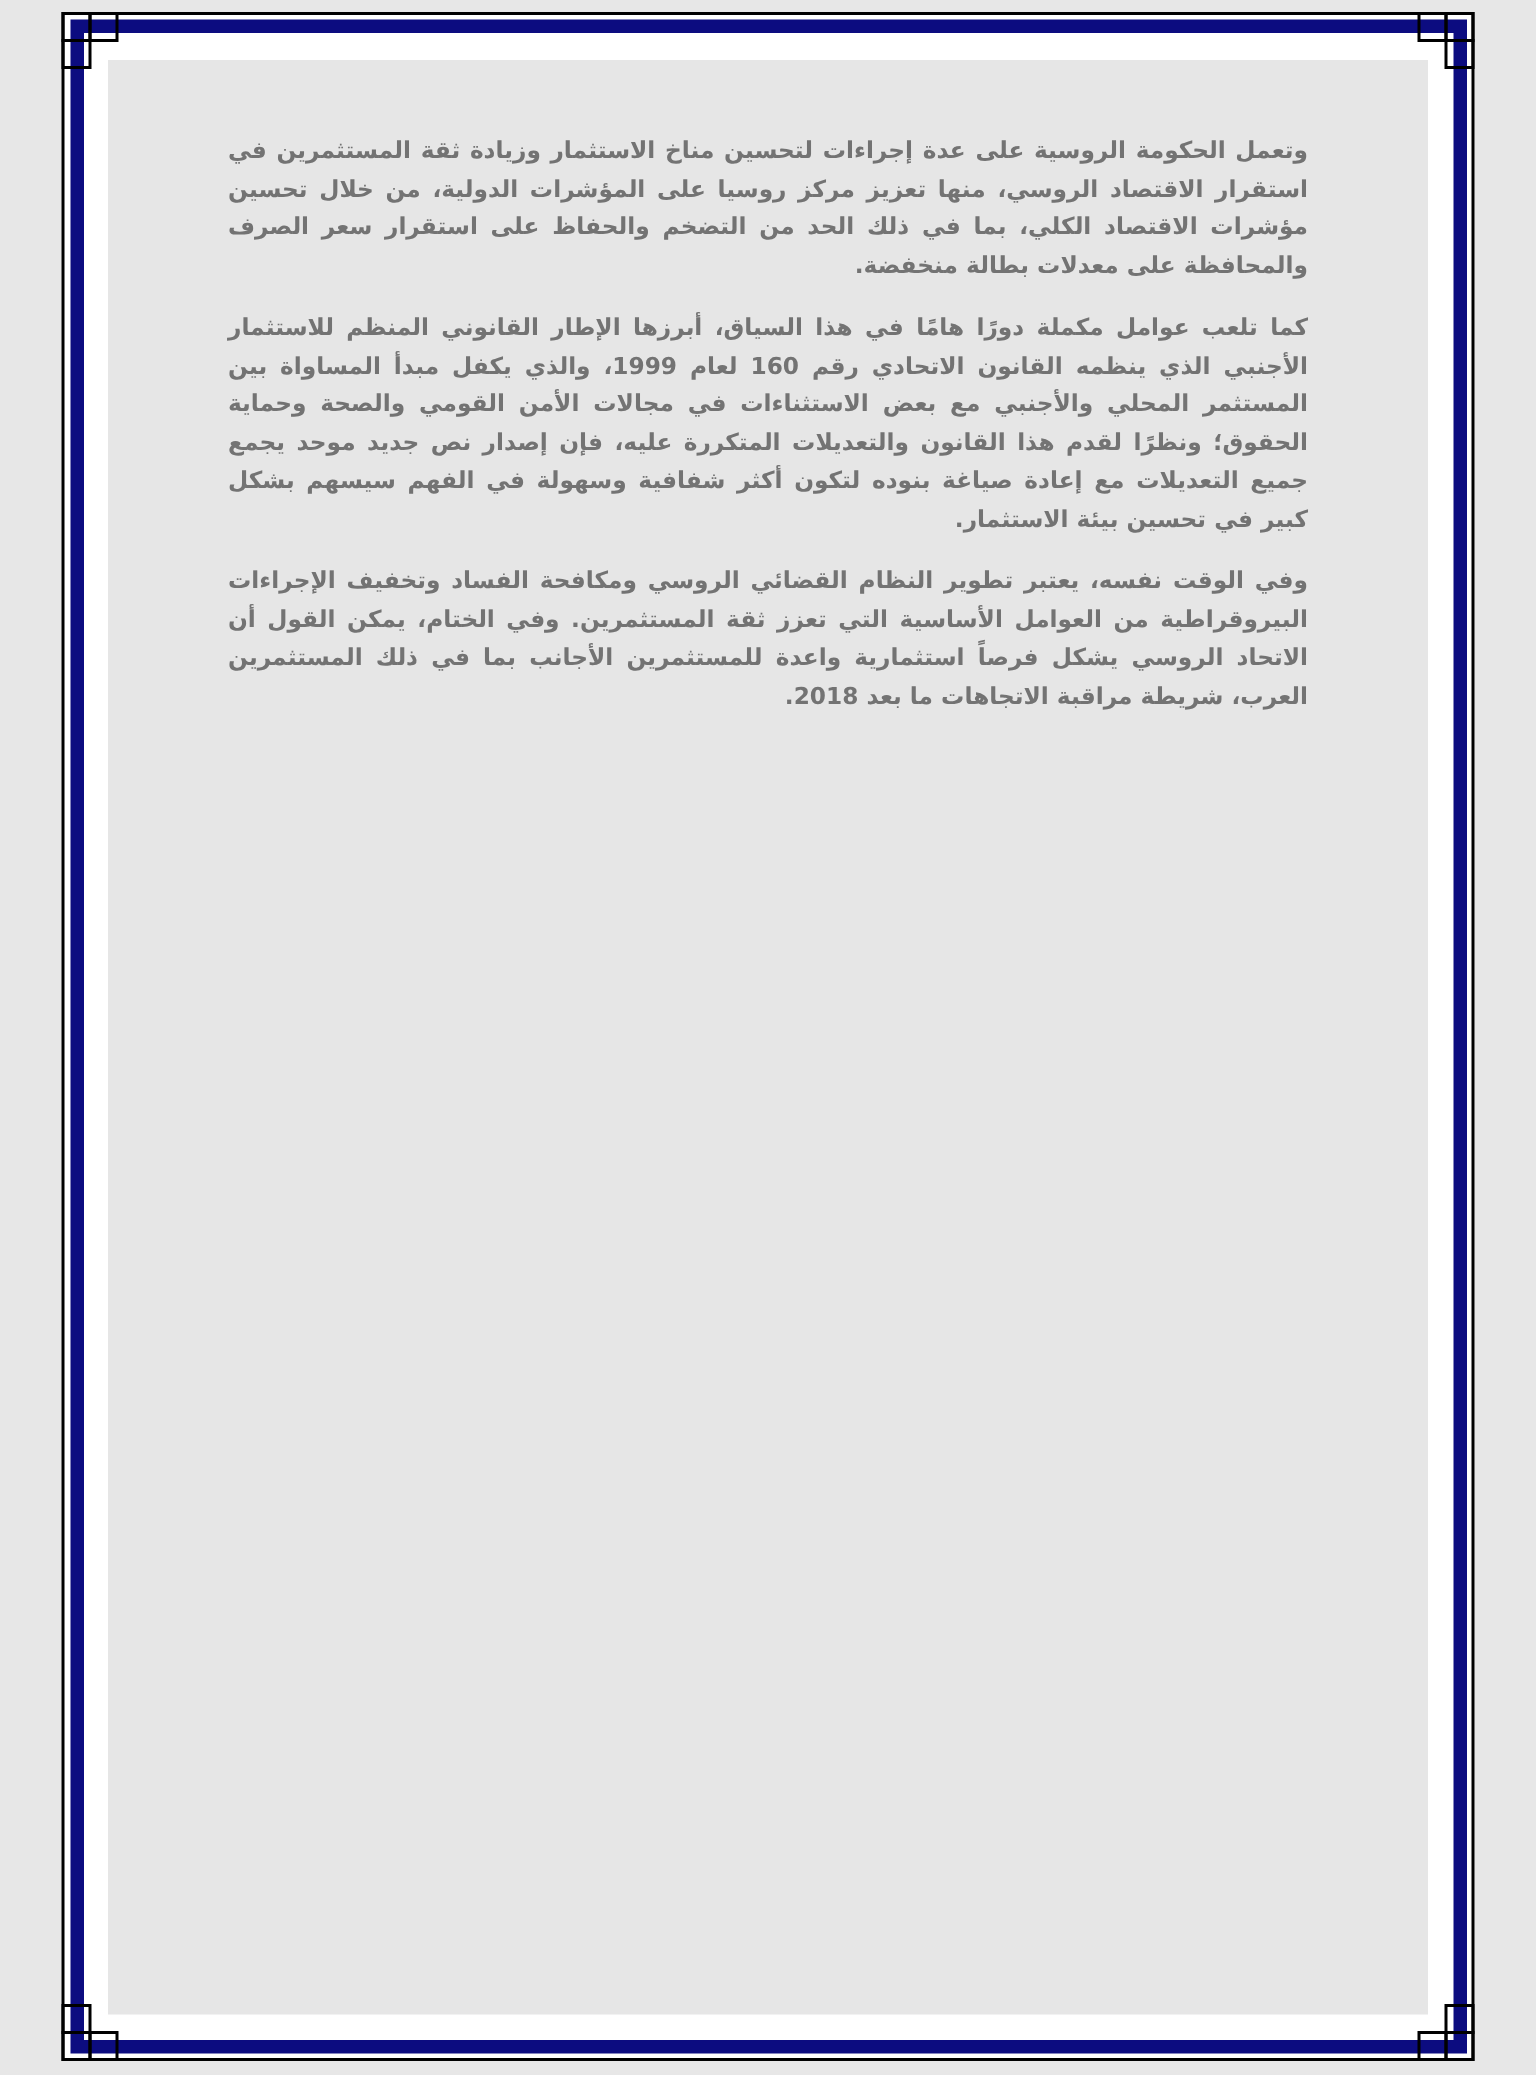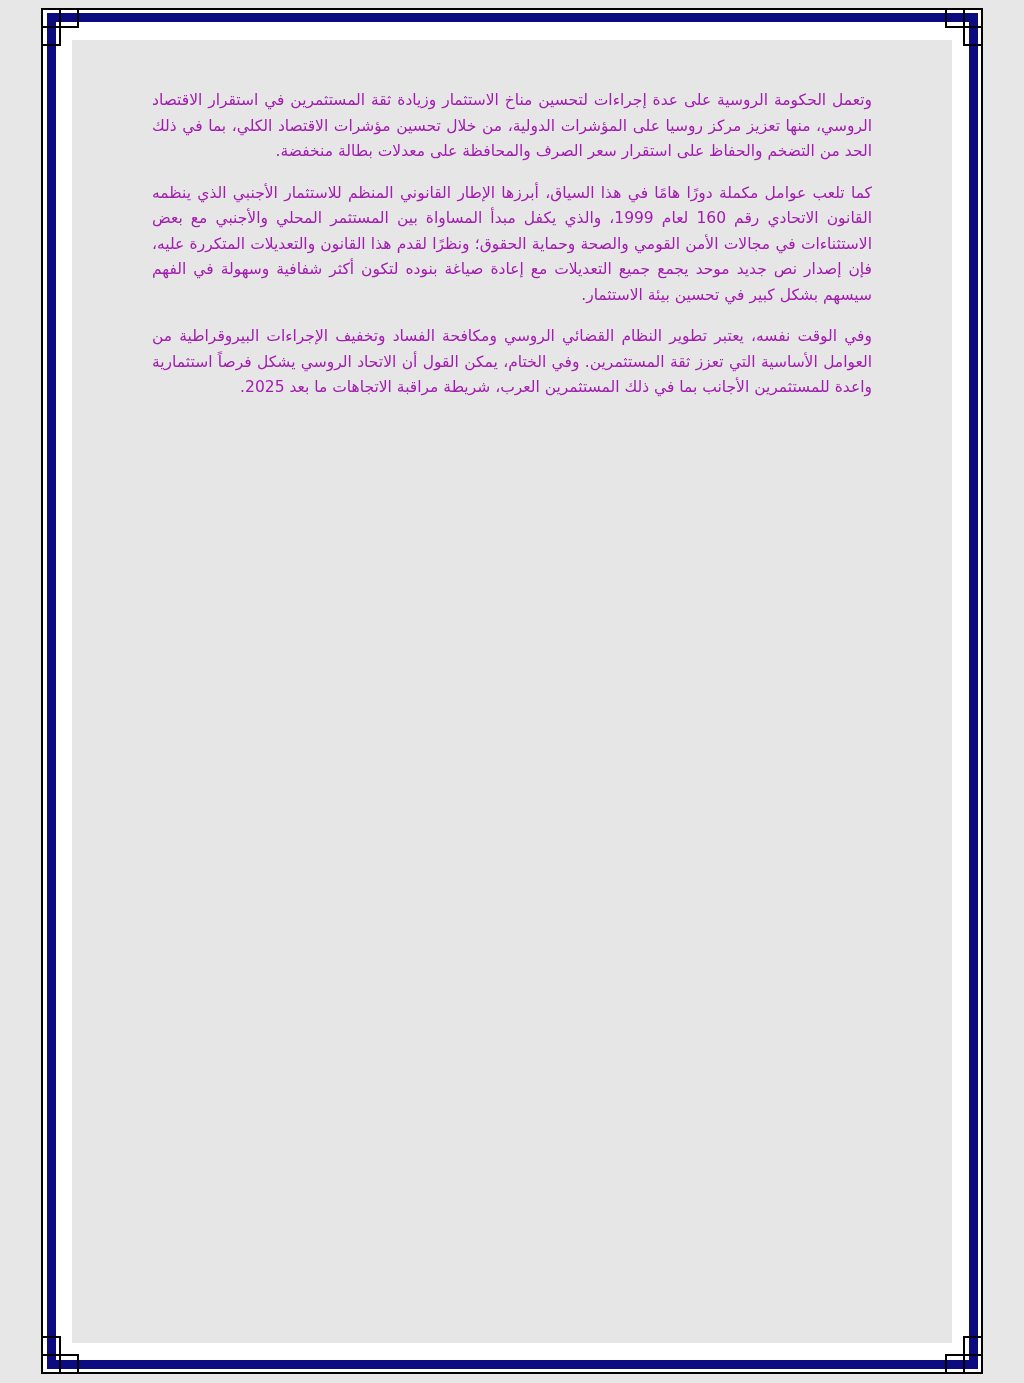"وتعمل الحكومة الروسية على عدة" .text-area { color: #a21caf -> #737373; font-weight: normal -> bold }
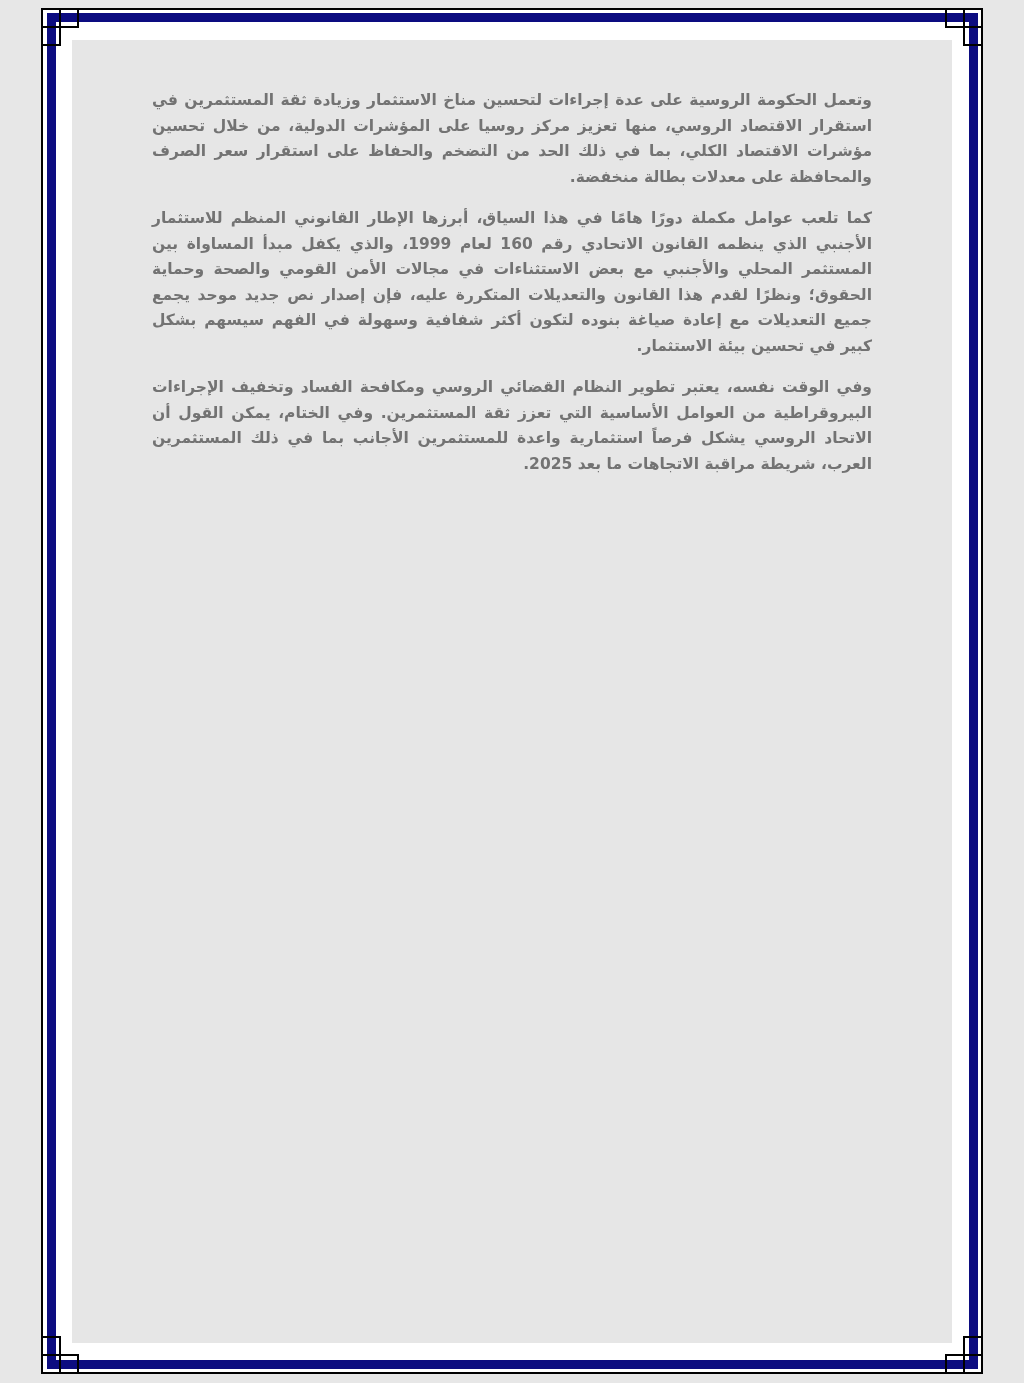"وفي الوقت نفسه، يعتبر تطوير" p { text: 2025 -> 2018 }
